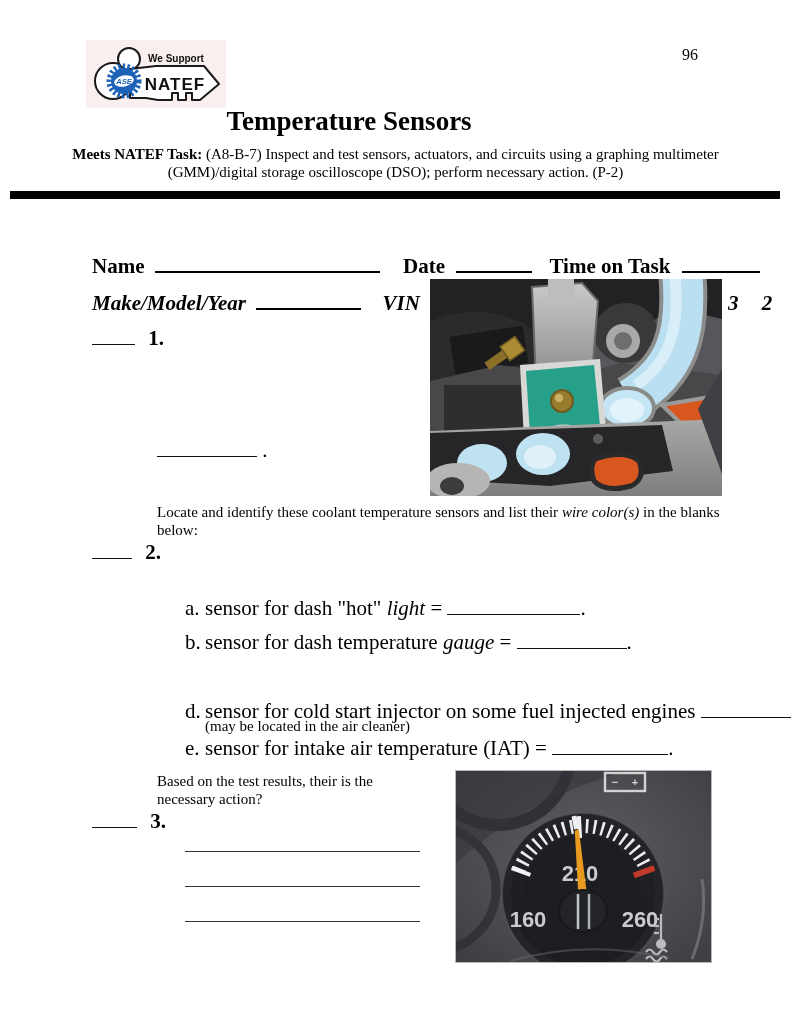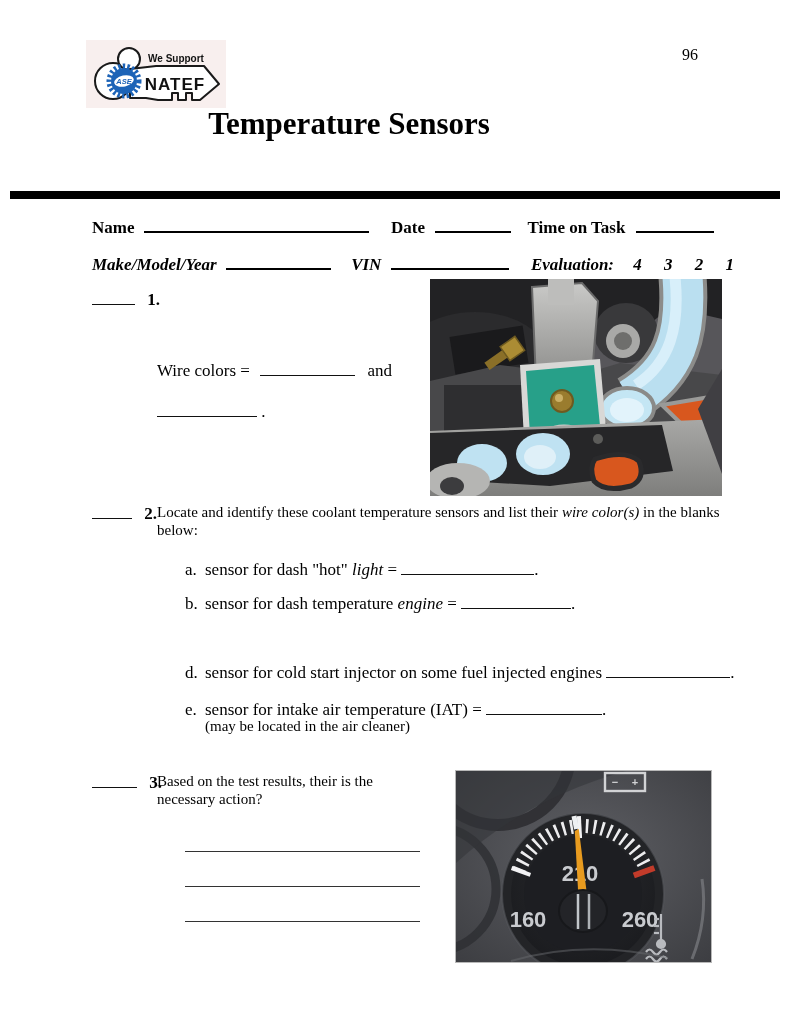"Temperature Sensors" div.abs { font-size: 31px -> 27px }
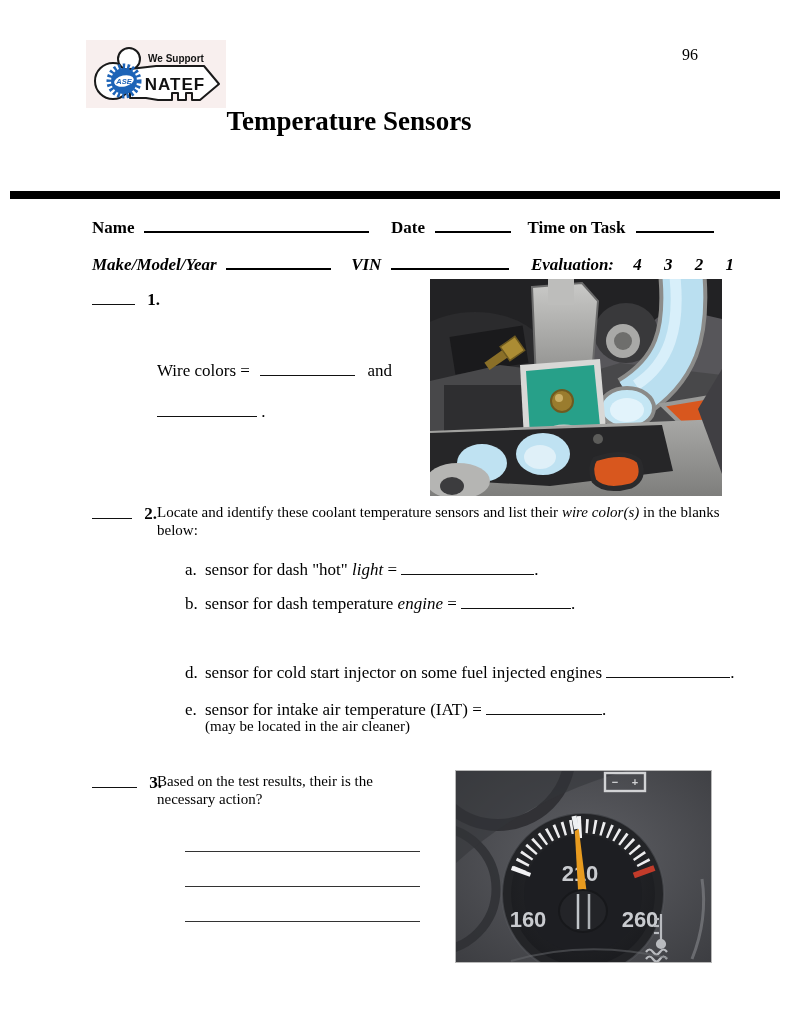"Meets NATEF Task: (A8-B-7) Inspect" div.abs { html: none -> <div><span>Meets NATEF Task:</span><span> (A8-B-7) Inspect and test sensors, actuators, and circuits using a graphing multimeter (GMM)/digital storage oscilloscope (DSO); perform necessary action. (P-2)</span></div> }
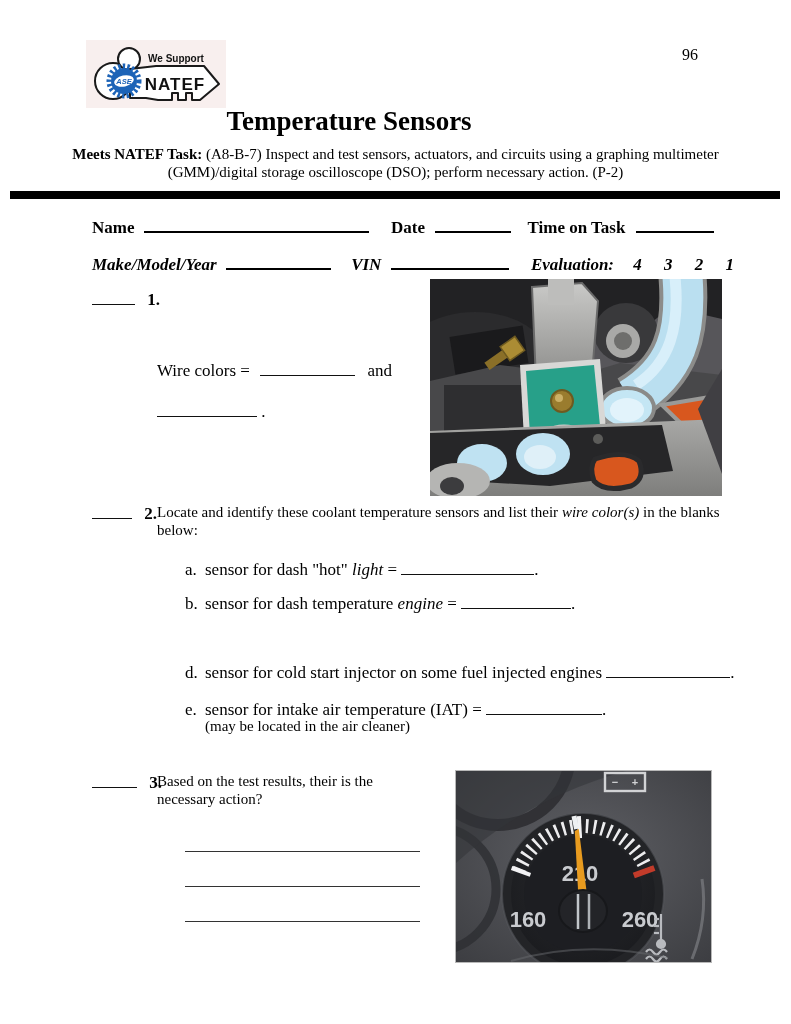"Name Date Time on Task" .row { font-size: 17px -> 21px; margin-top: none -> 36px }
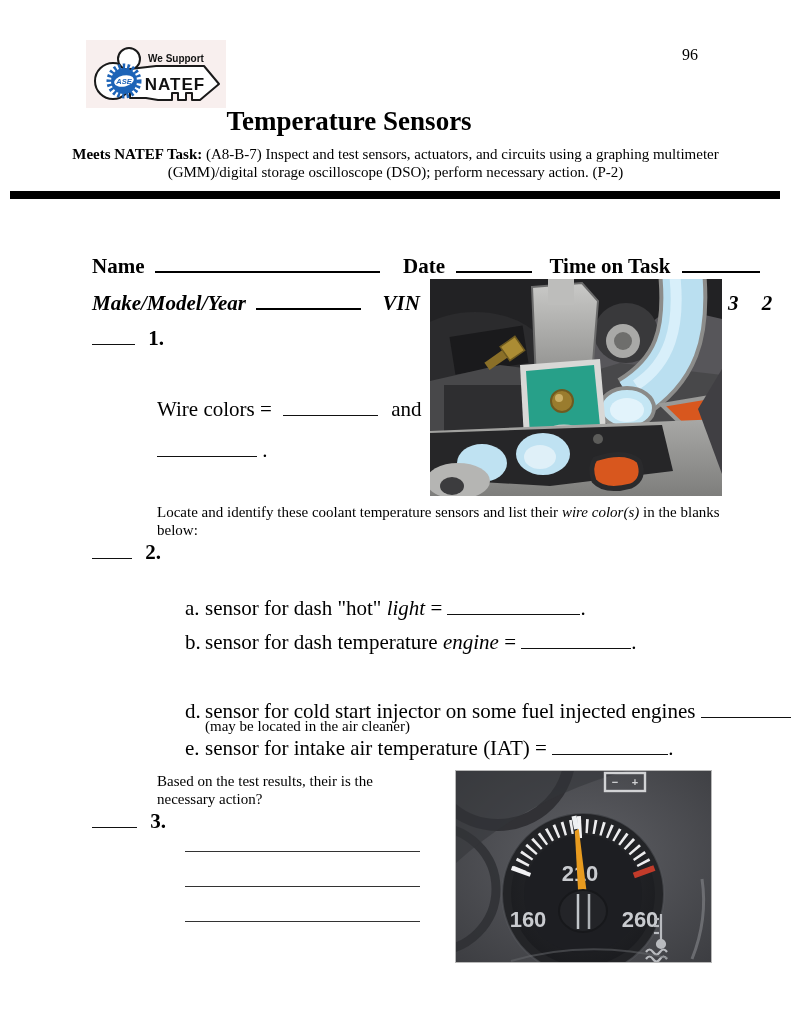"Wire colors = and" div.abs { html: <div> <span>Wire colors =</span> <span></span> <span>and</span> </div> -> none }
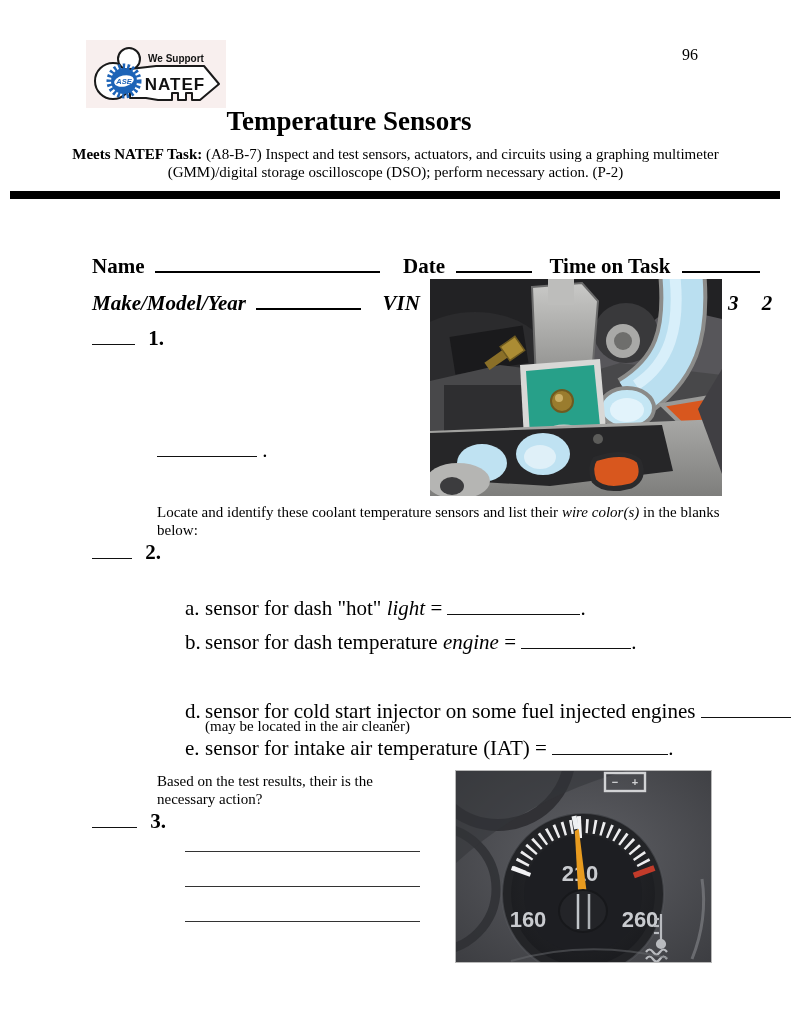"engine" span.i { text: engine -> gauge }
